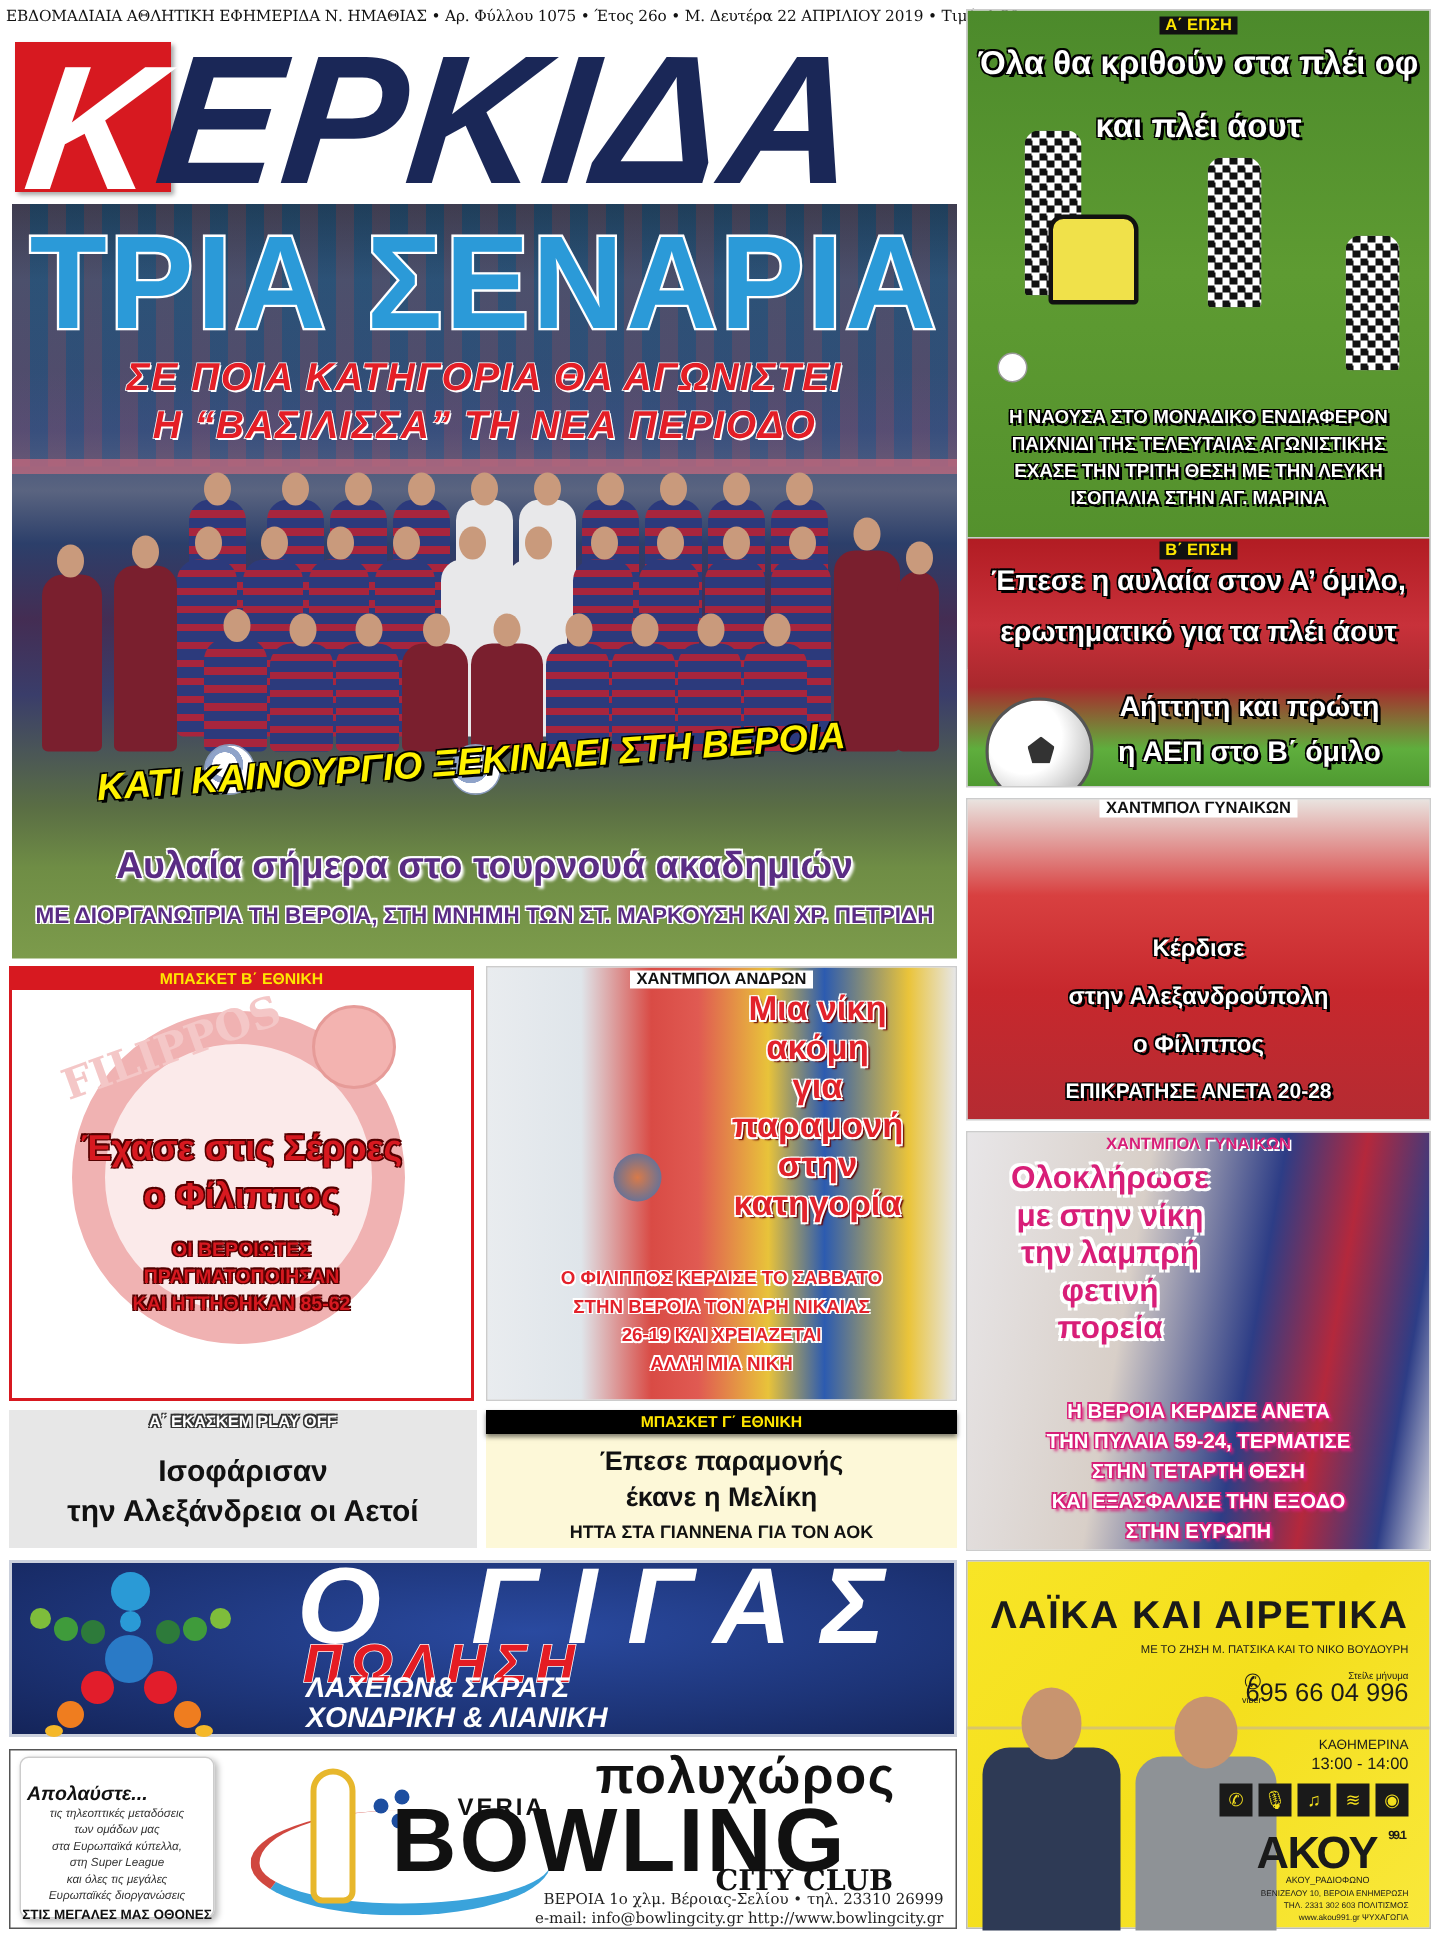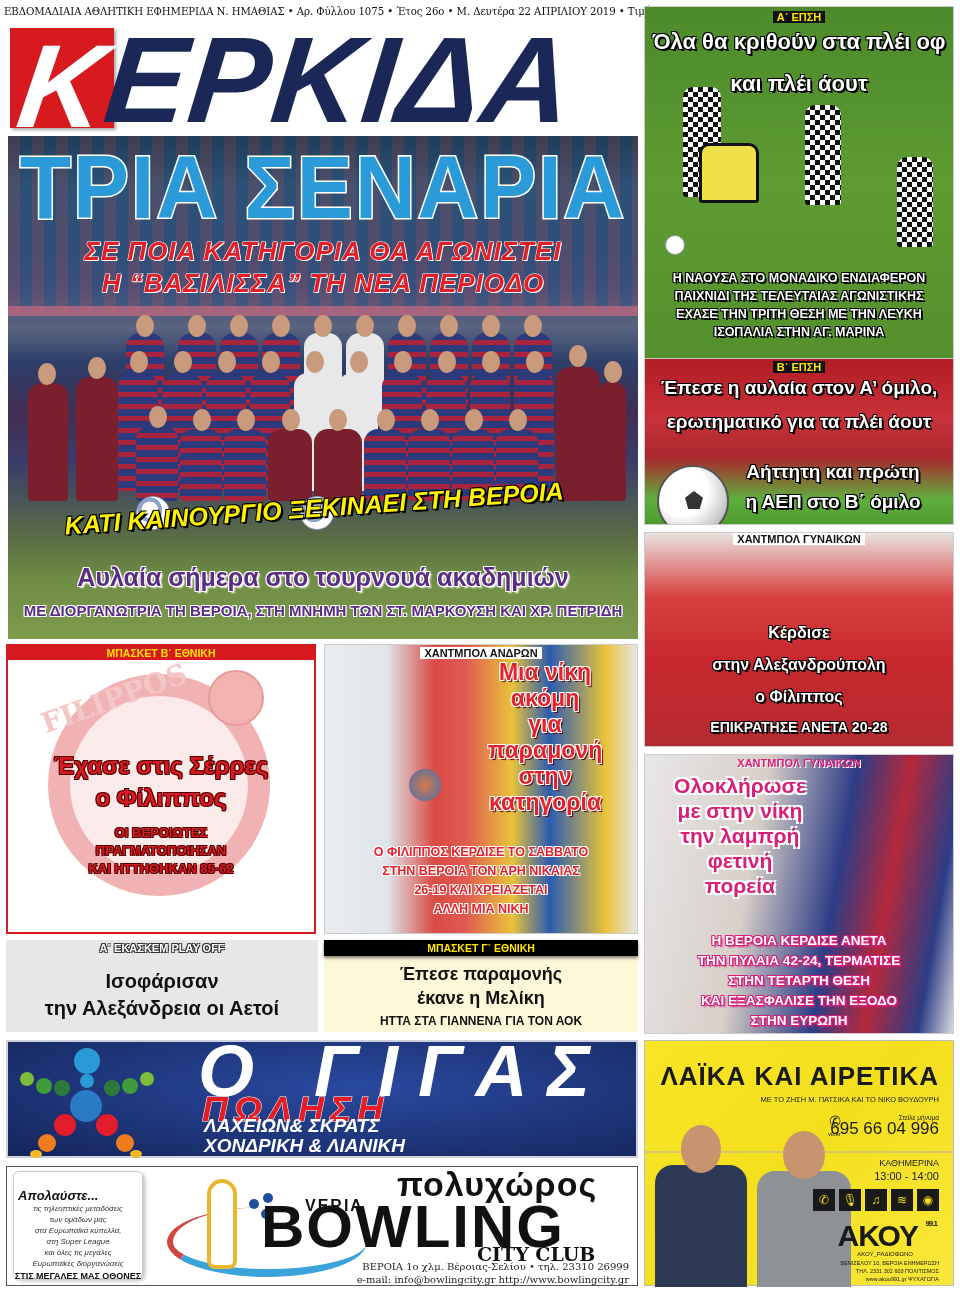"ΤΗΝ ΠΥΛΑΙΑ 42-24, ΤΕΡΜΑΤΙΣΕ" div { text: 42-24 -> 59-24 }
